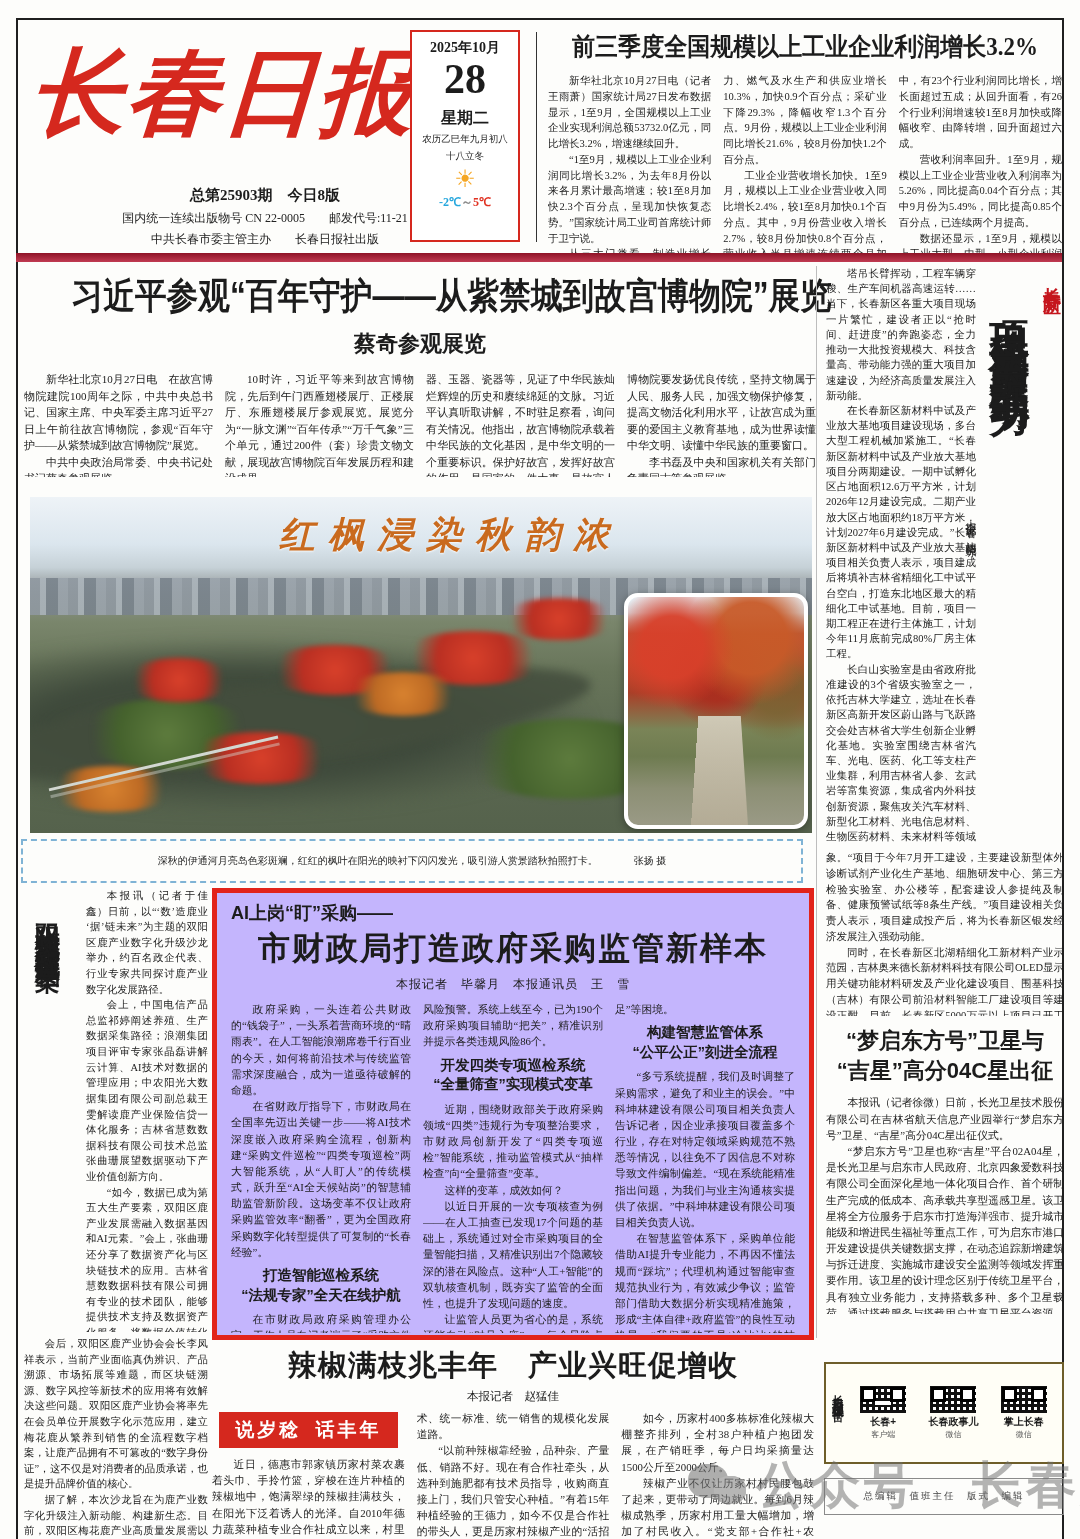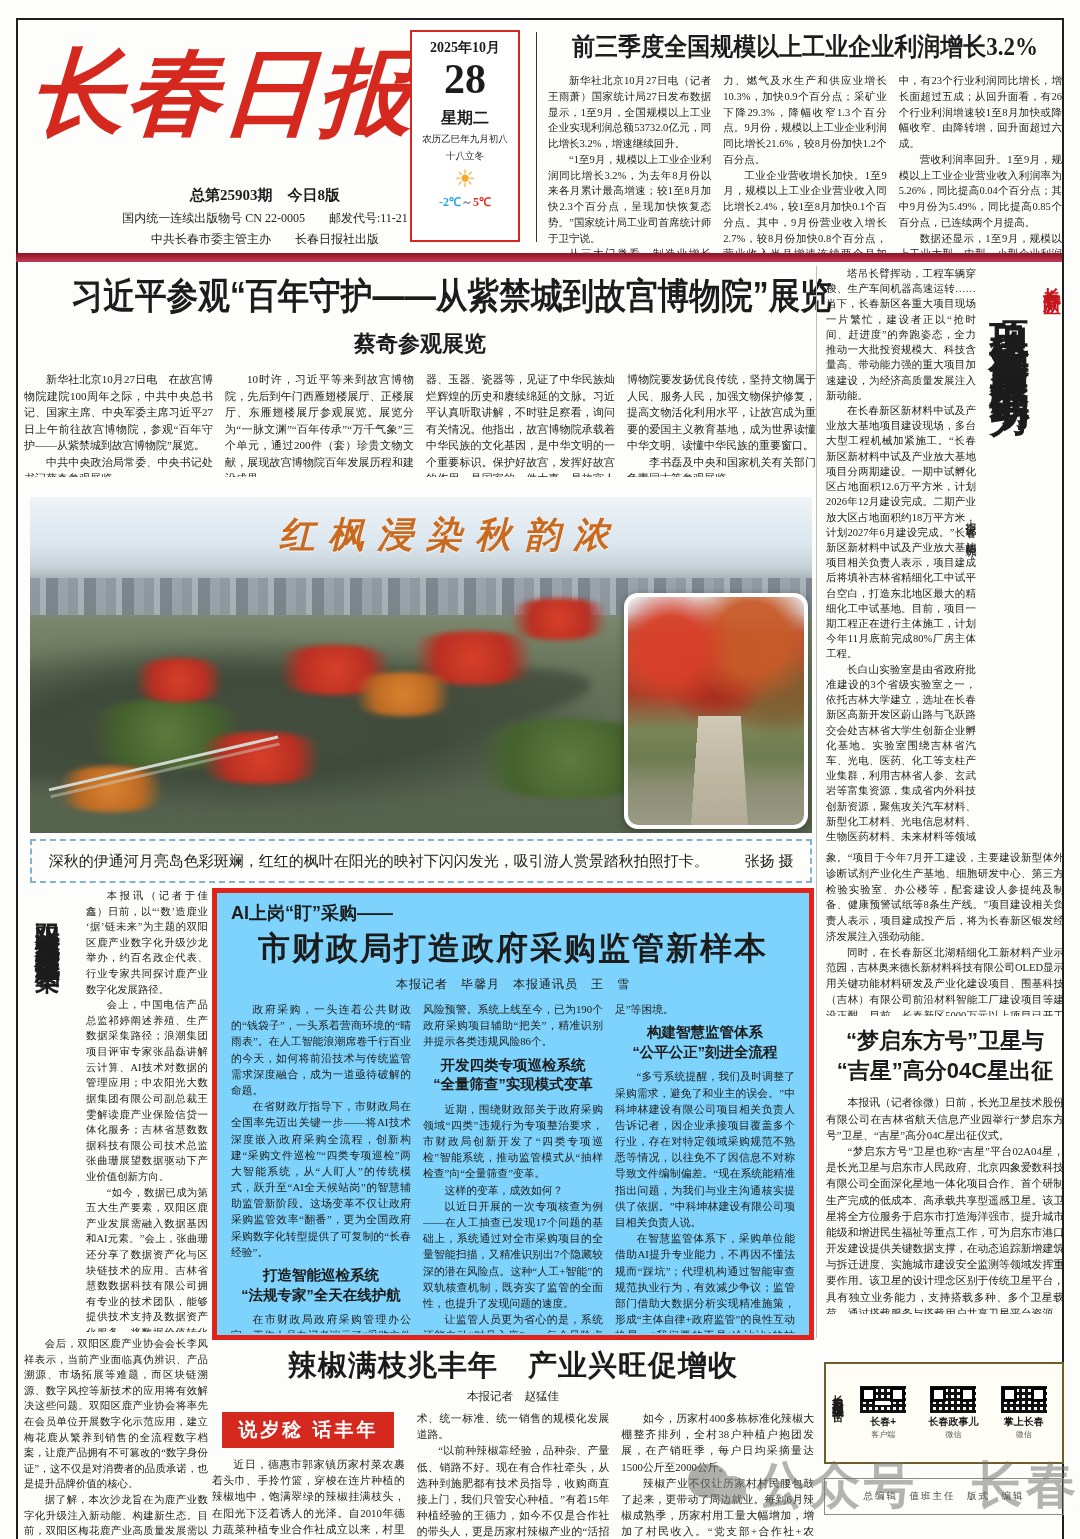"深秋的伊通河月亮岛色彩斑斓，红红的枫叶在阳光的映衬下闪闪发光，吸引游人赏景踏秋拍" .caption { font-size: 15px -> 10px; left: 30px -> 21px }
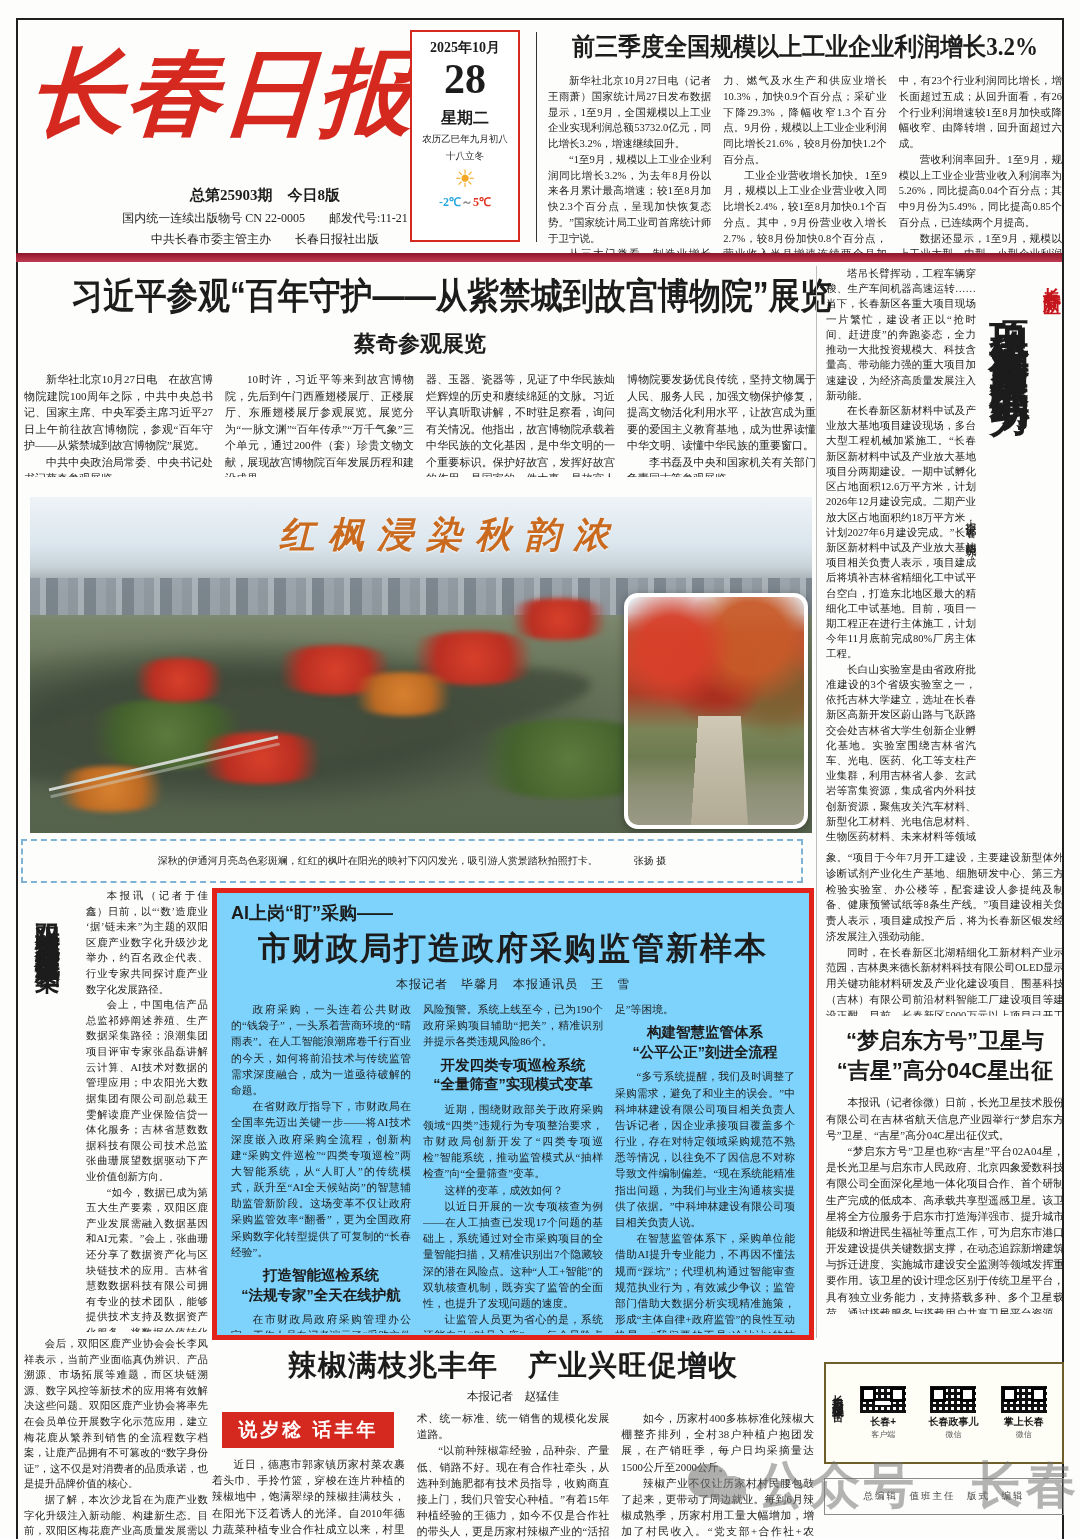"AI上岗“盯”采购——" .ai { background: #7dd3fc -> #c4b5fd }
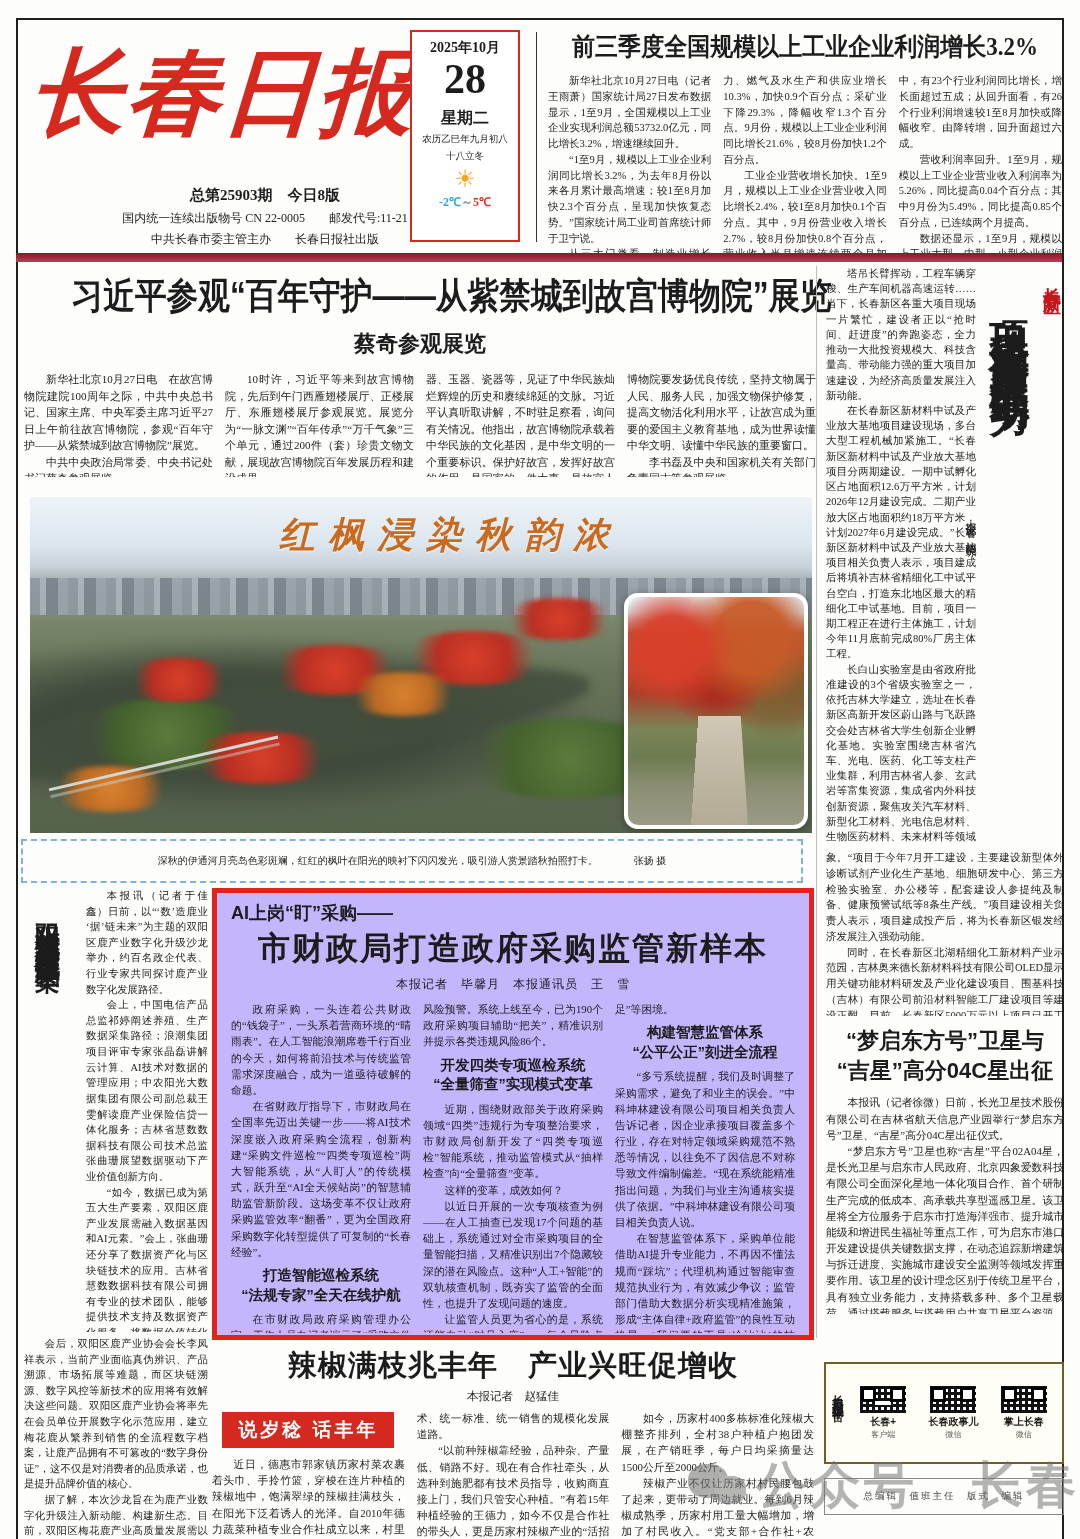"说岁稔 话丰年" .badge { font-family: Liberation Sans, sans-serif -> Liberation Mono, monospace }
